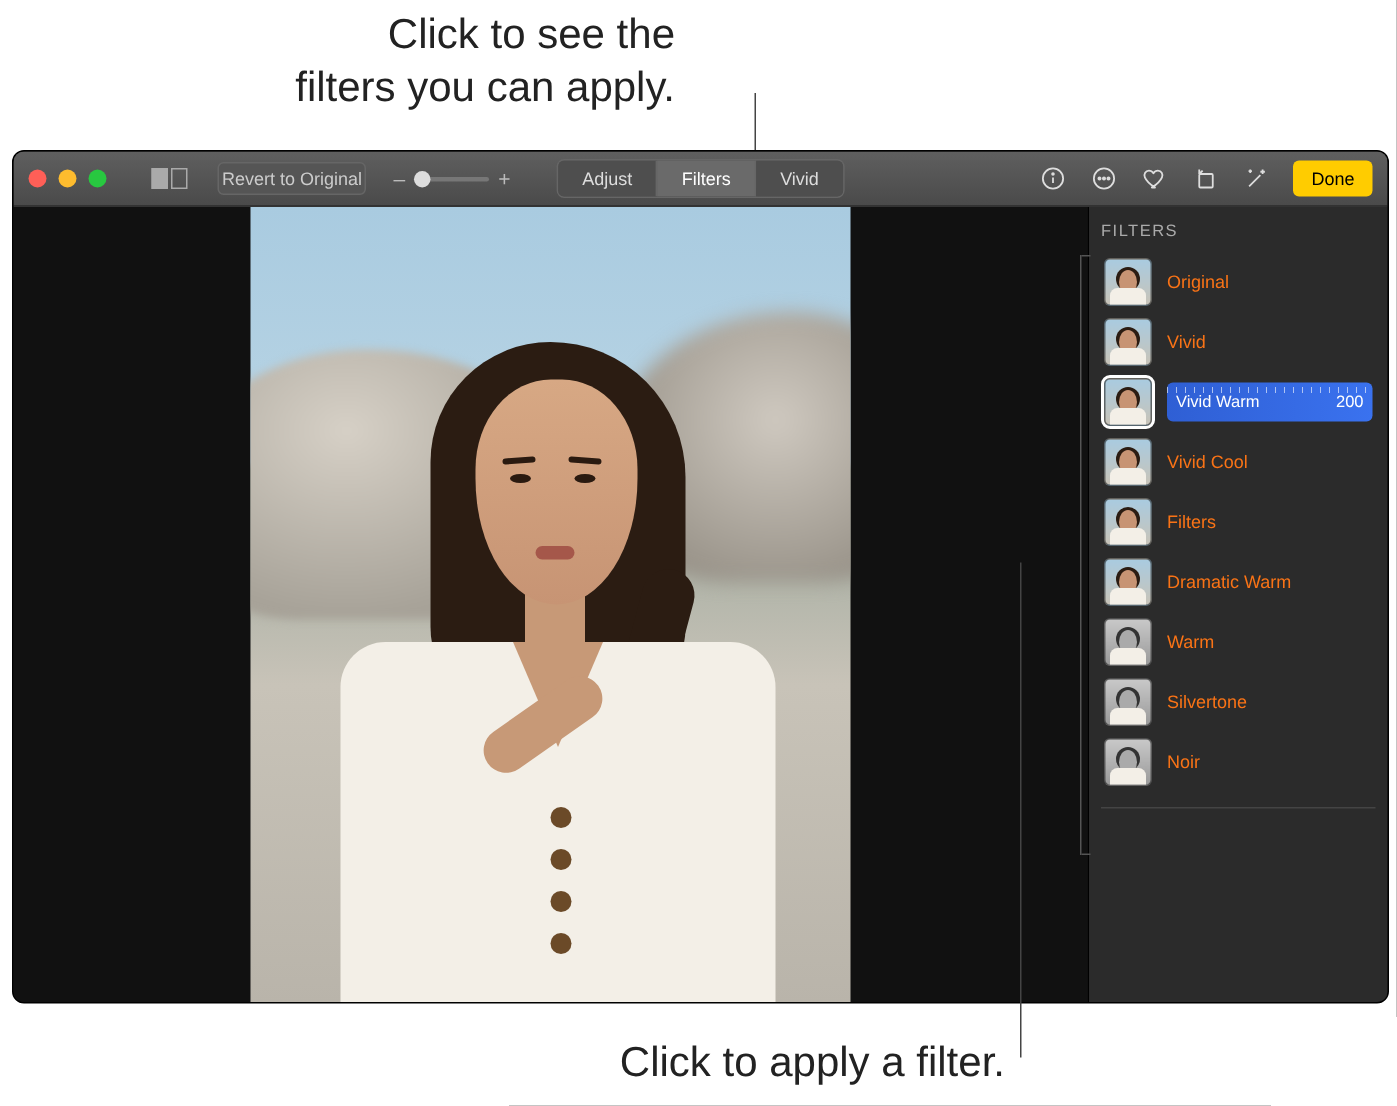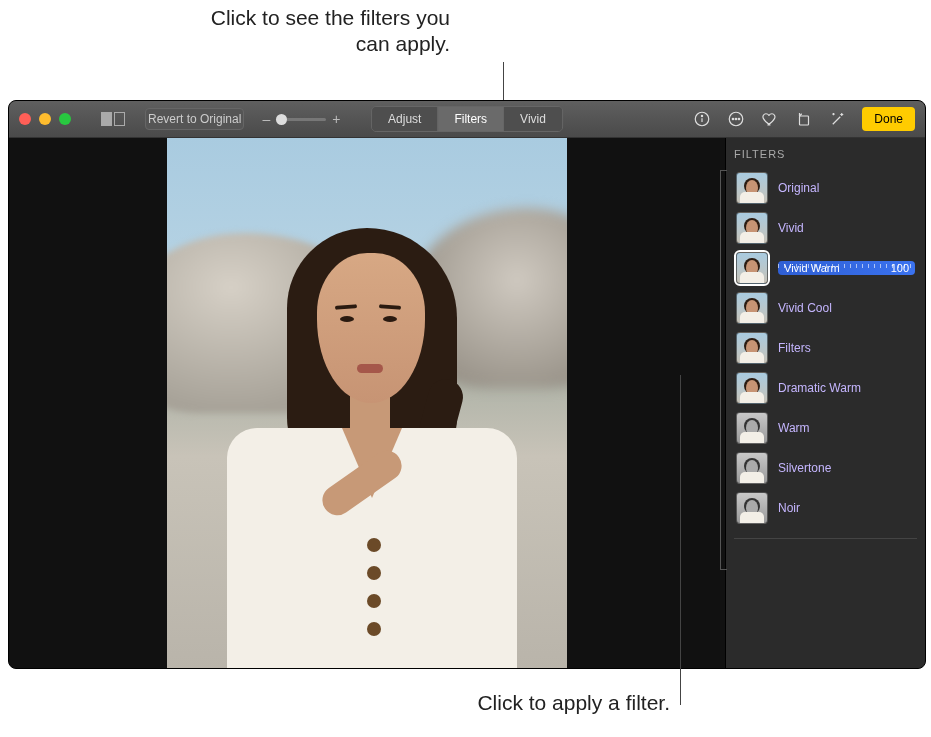"Click to see the filters" .callout { font-size: 21px -> 28px }
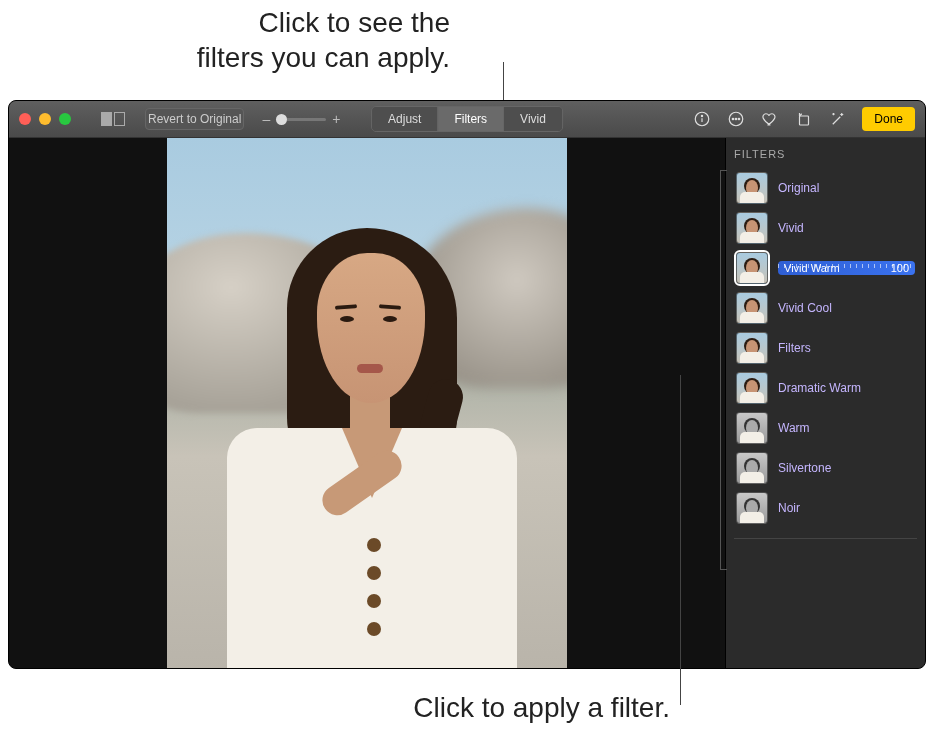"Original" .flabel { color: #c4b5fd -> #f97316 }
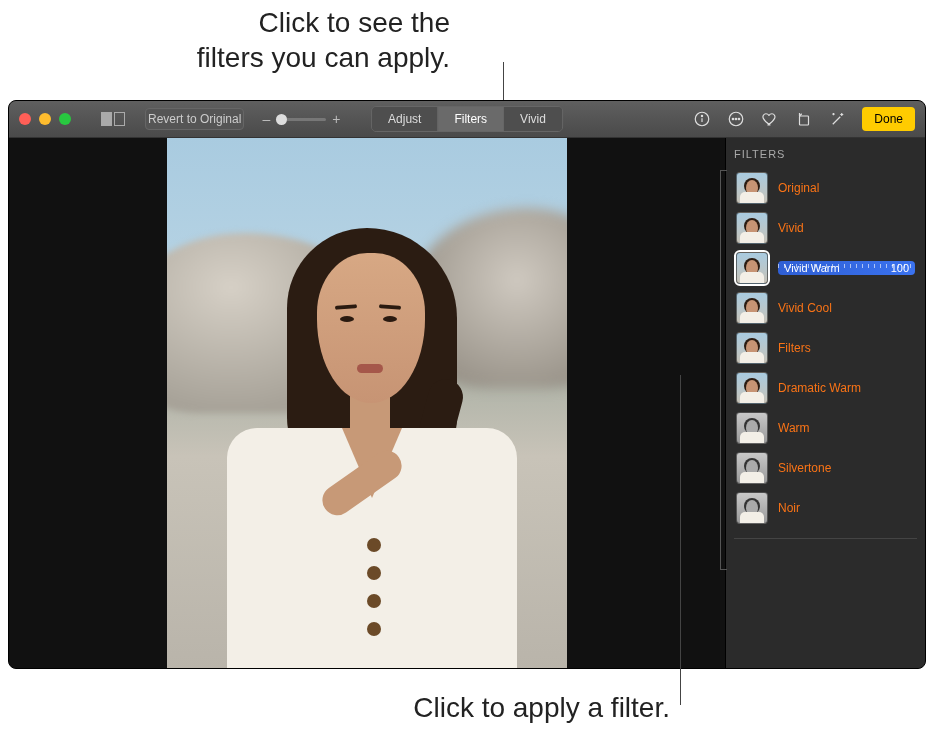"Vivid Warm" .slider { height: 14px -> 26px }
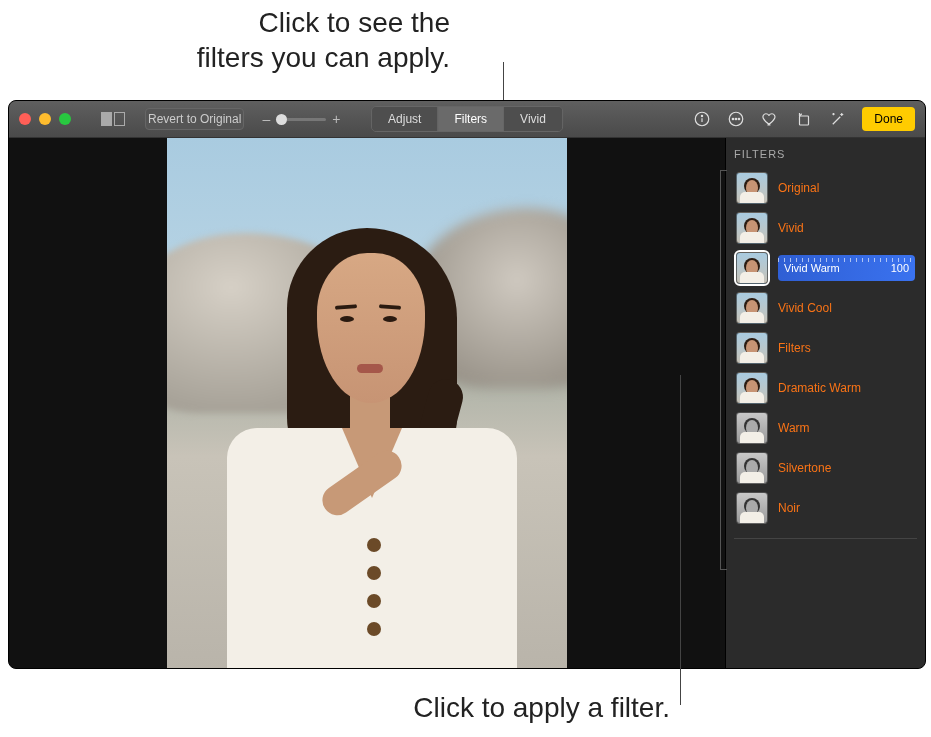"100" span { text: 100 -> 200 }
